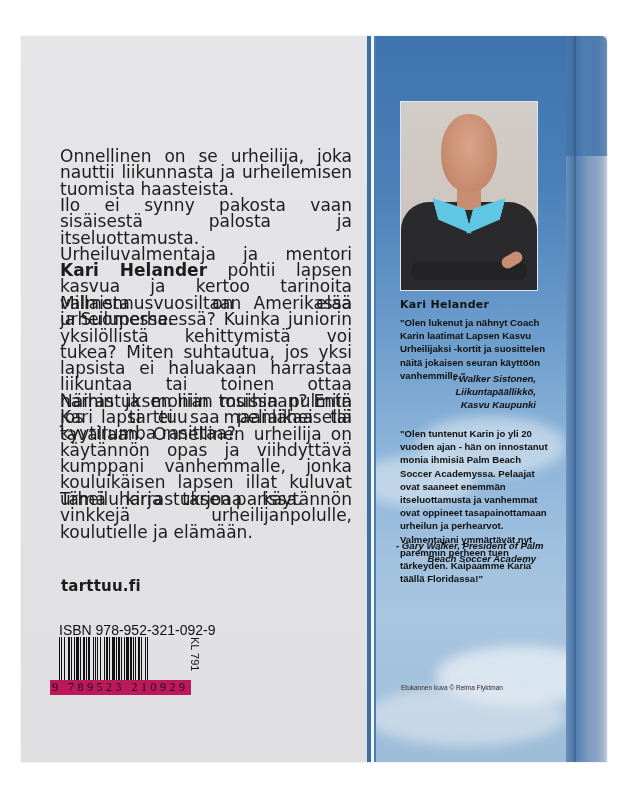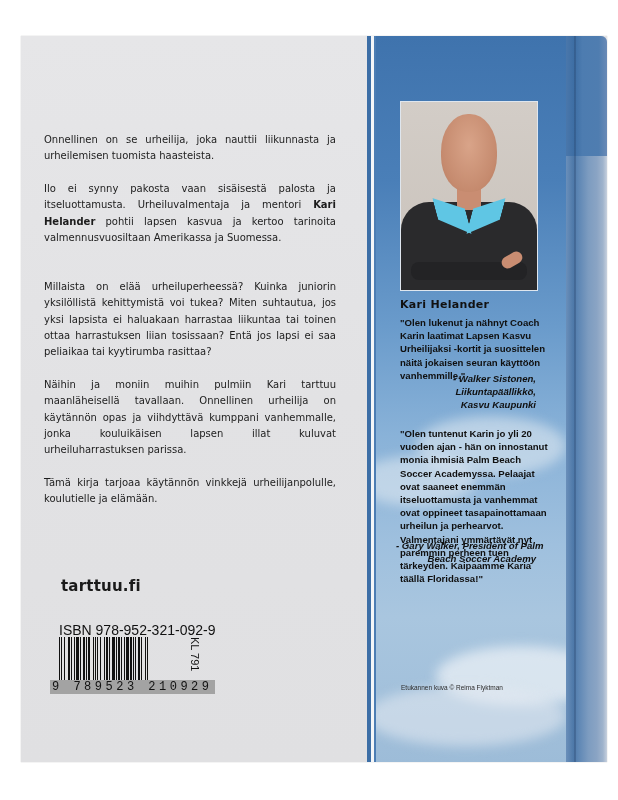"Onnellinen on se urheilija, joka" .para { font-size: 10px -> 17px; margin: 0 -> 16px }
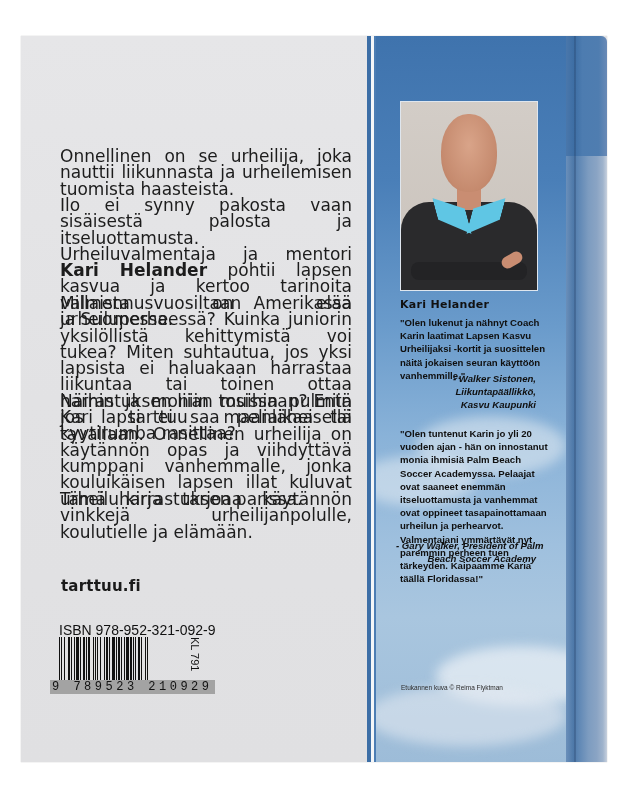"9 789523 210929" .barcode-digits { background: #a3a3a3 -> #be185d; font-family: Liberation Mono, monospace -> Liberation Serif, serif }
